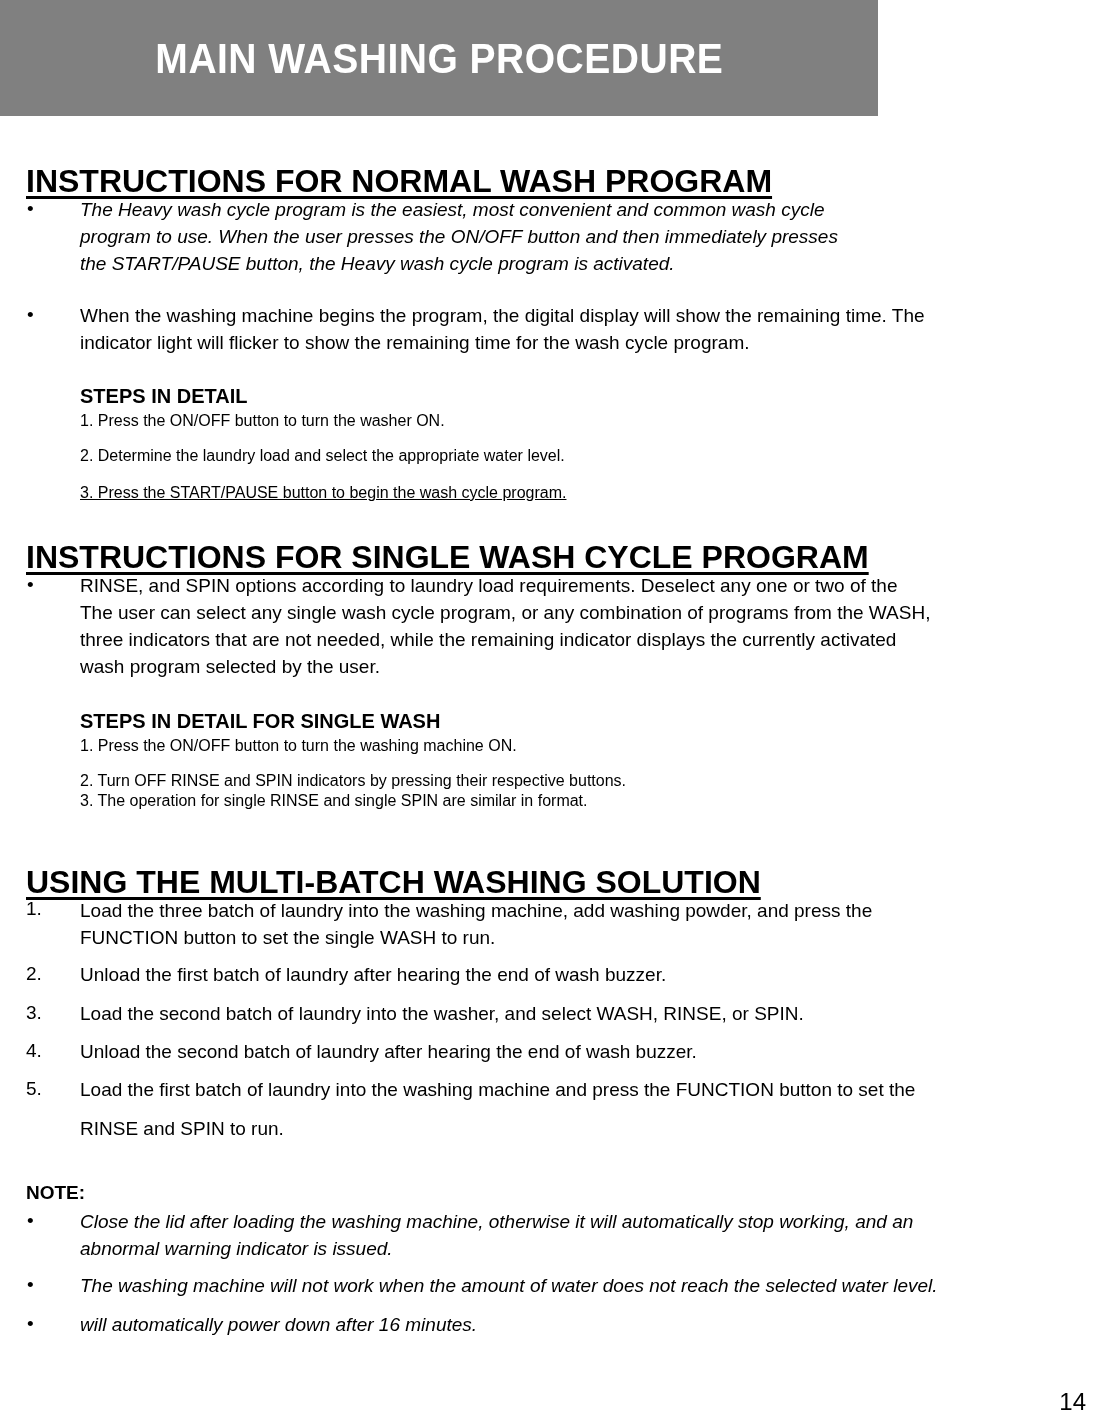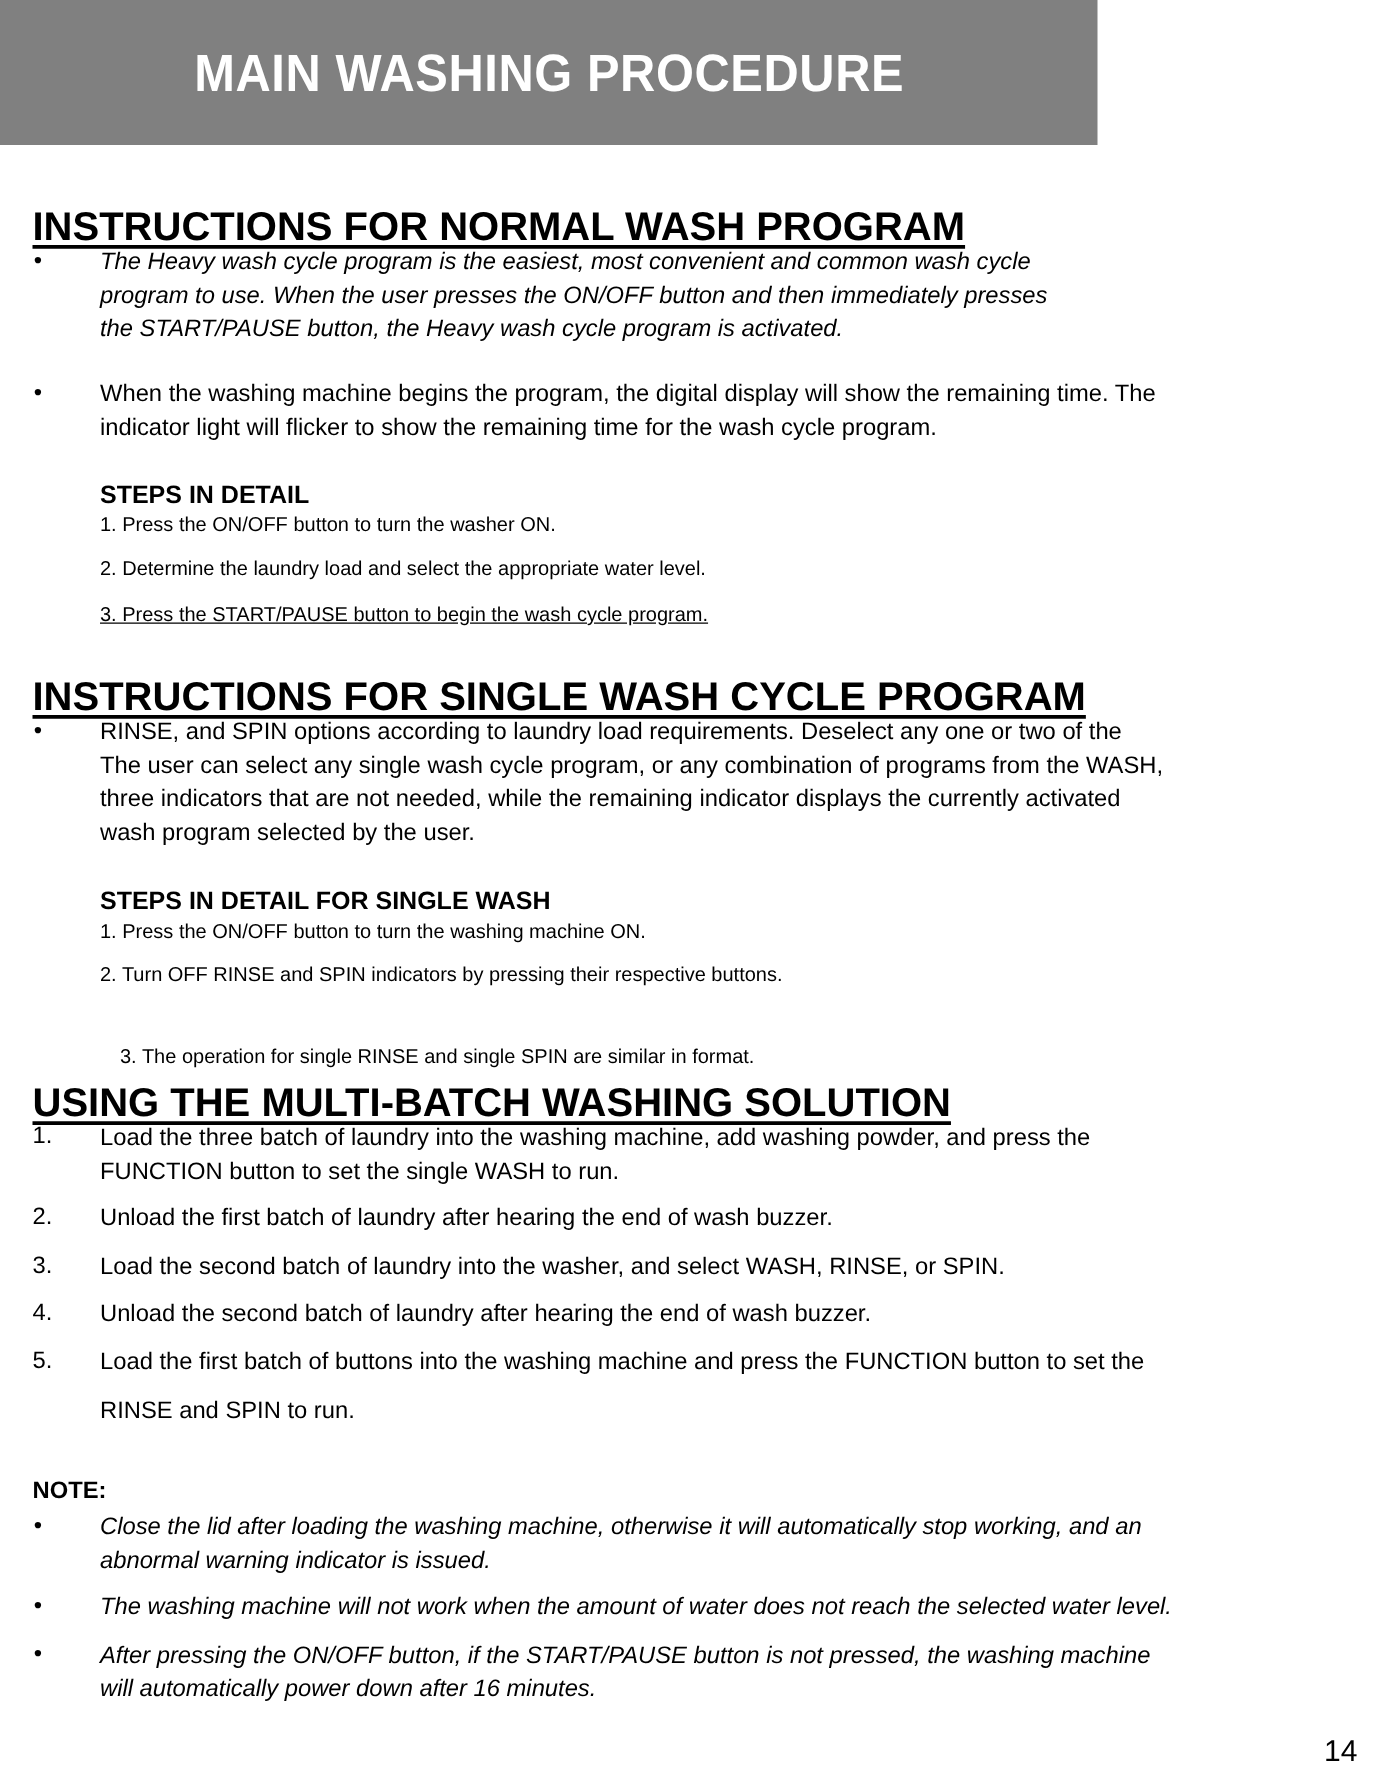"3. The operation for single" div.abs { margin-left: 16px -> none; top: 837px -> 792px }
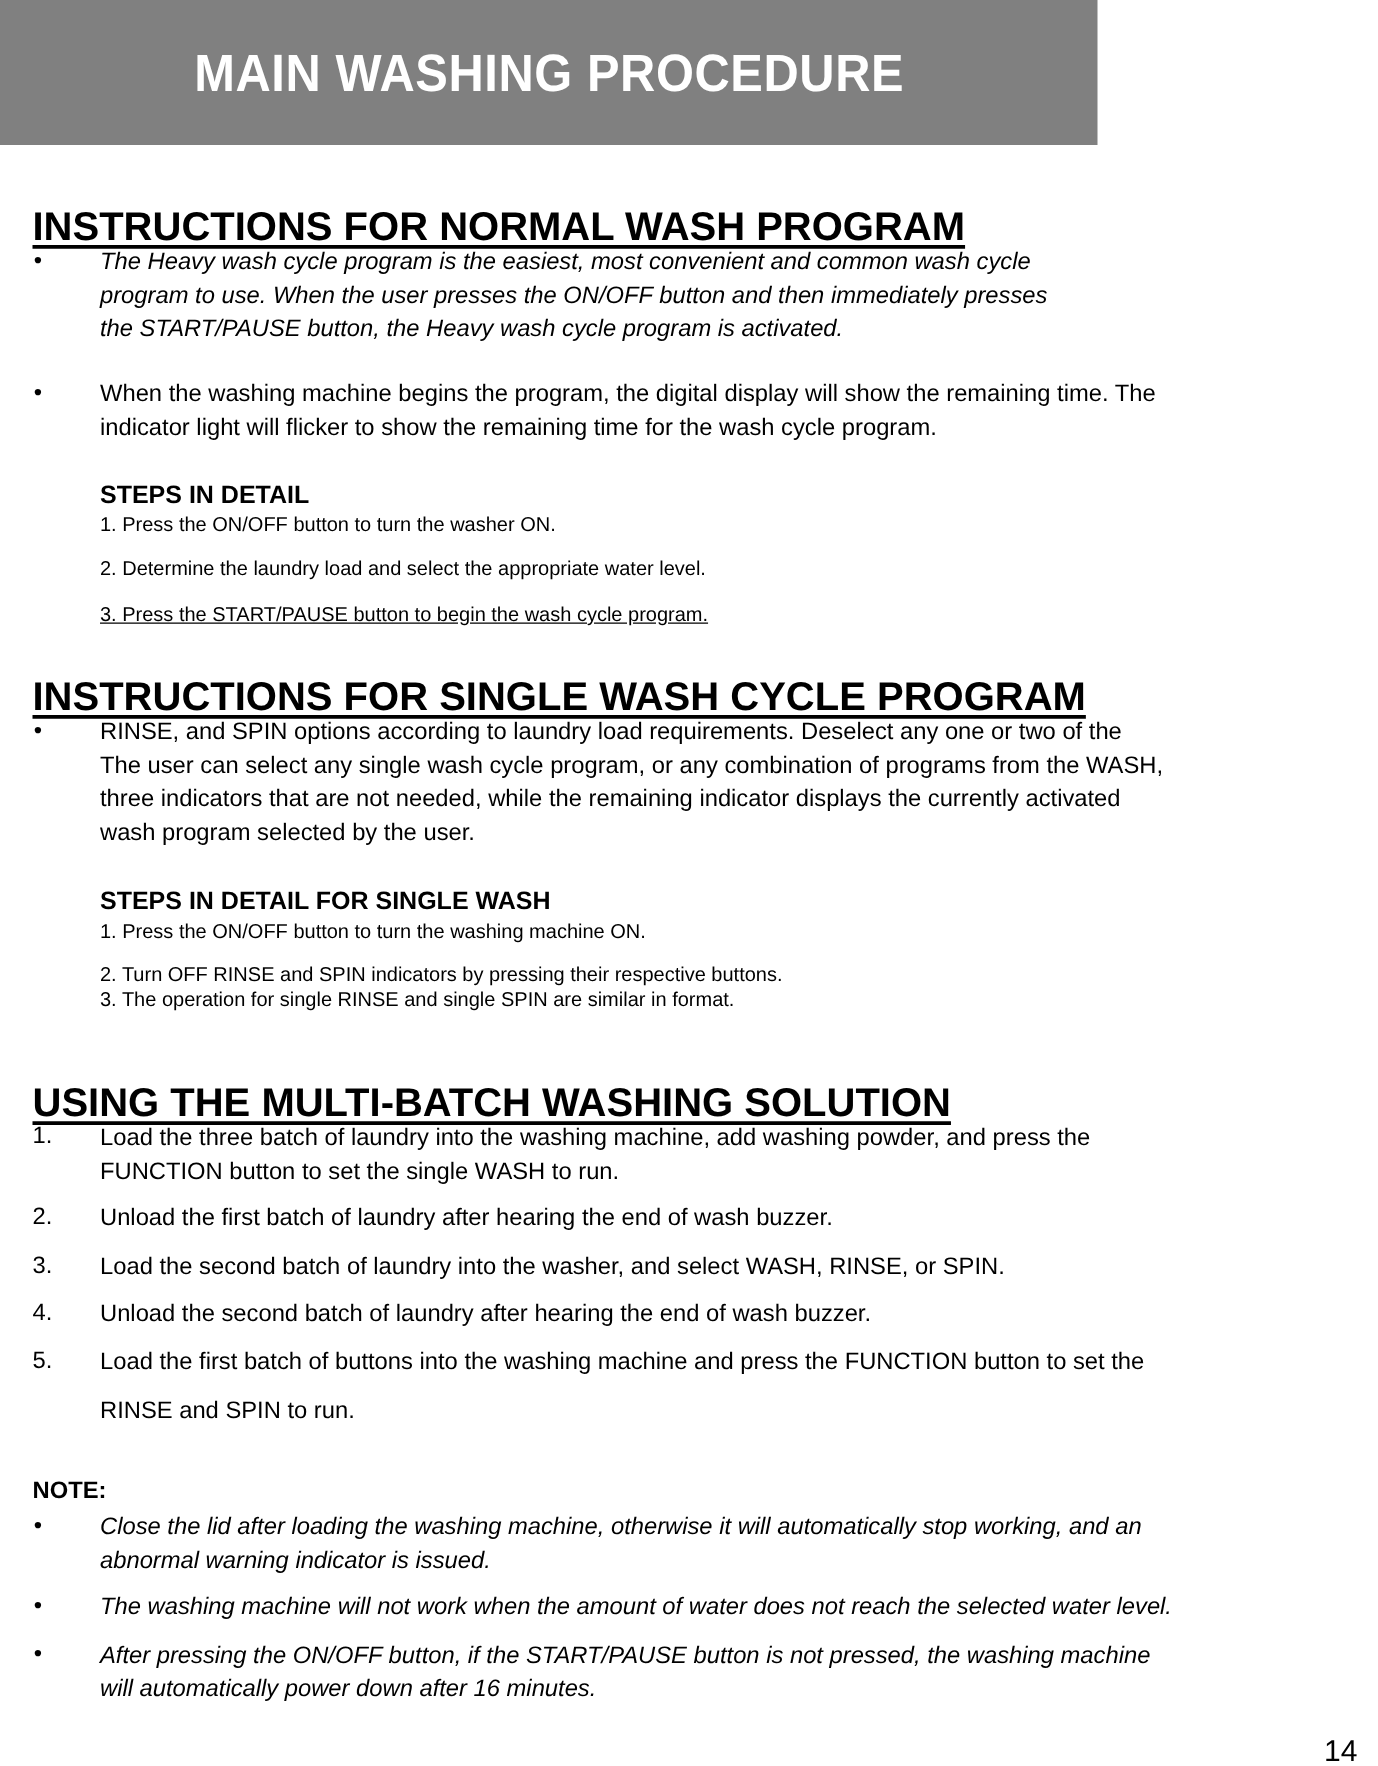"Load the first batch of" div { text: buttons -> laundry }
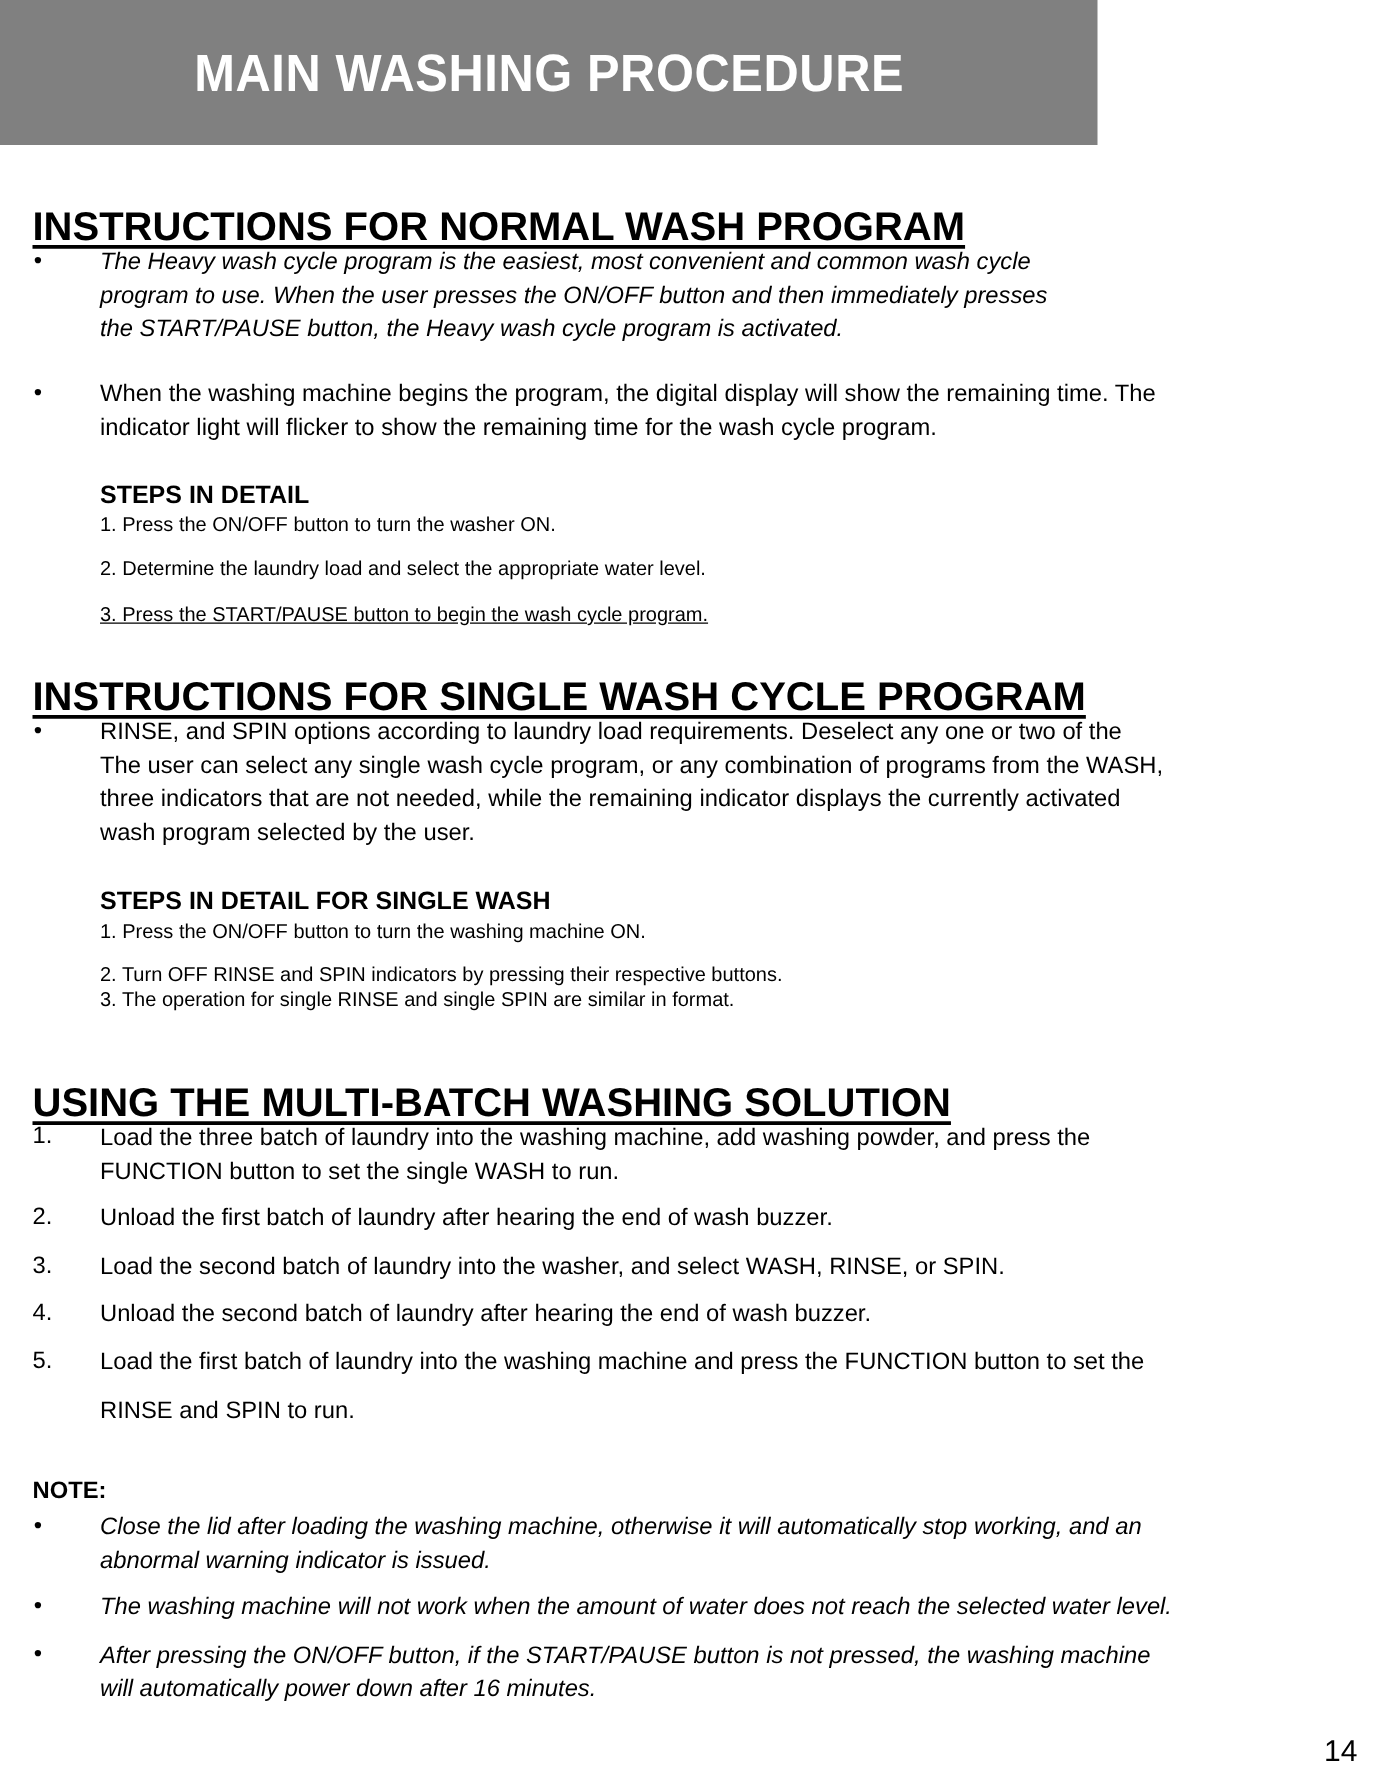"After pressing the ON/OFF button," div { html: <div>After pressing the ON/OFF button, if the START/PAUSE button is not pressed, the washing machine</div> -> none }
